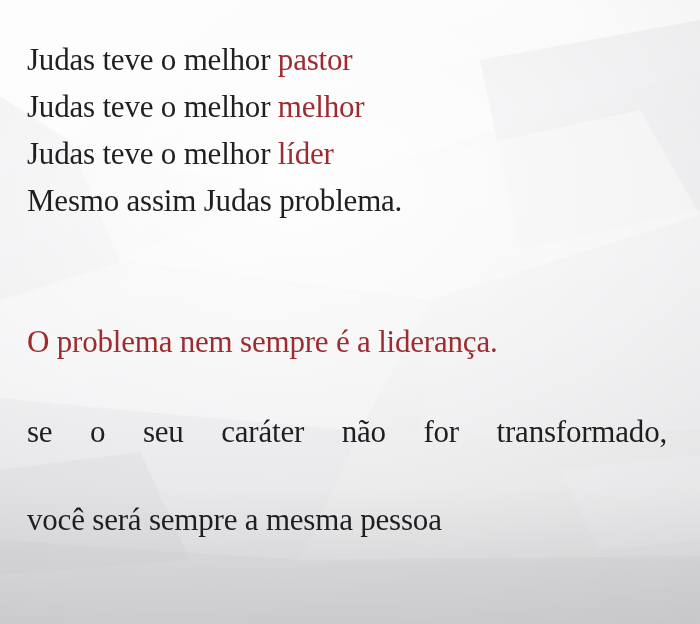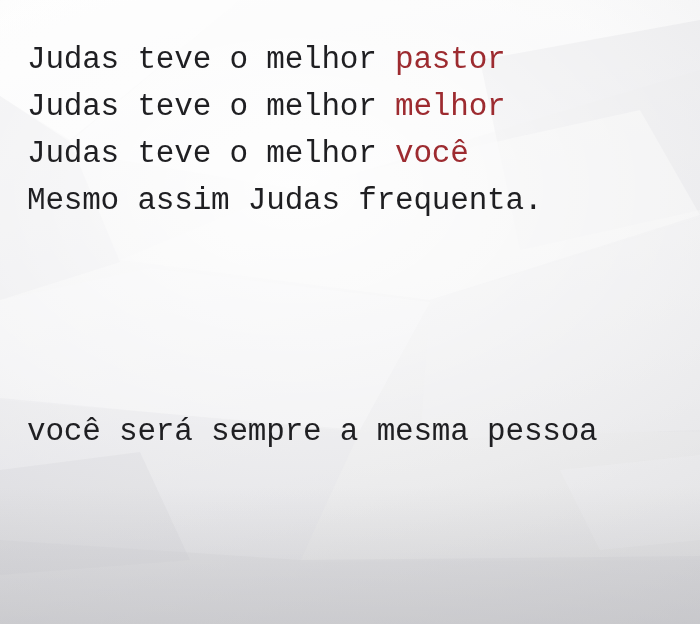"Judas teve o melhor pastor" #poster { font-family: Liberation Mono, monospace -> Liberation Serif, serif }
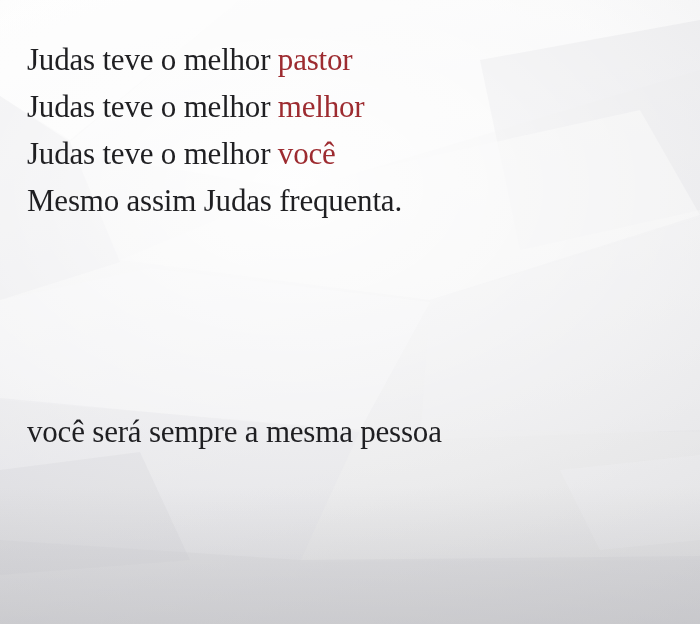"você" span.hl { text: você -> líder }
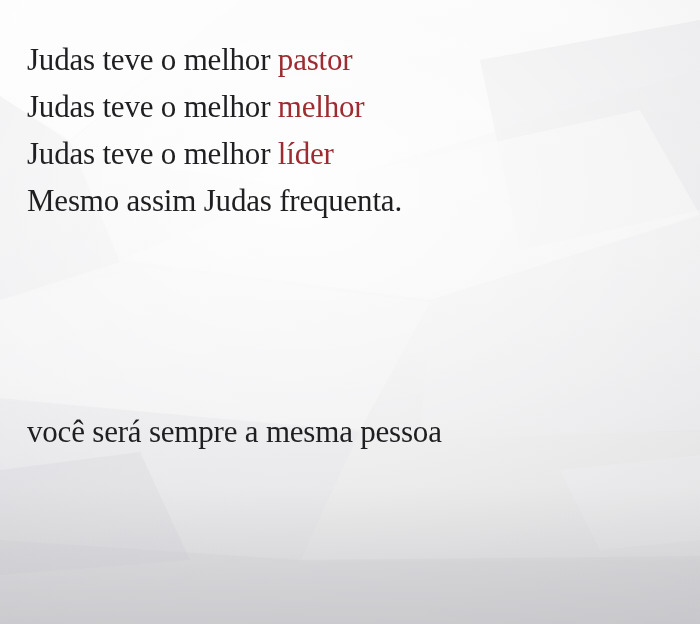"Mesmo assim Judas frequenta." span { text: frequenta -> problema }
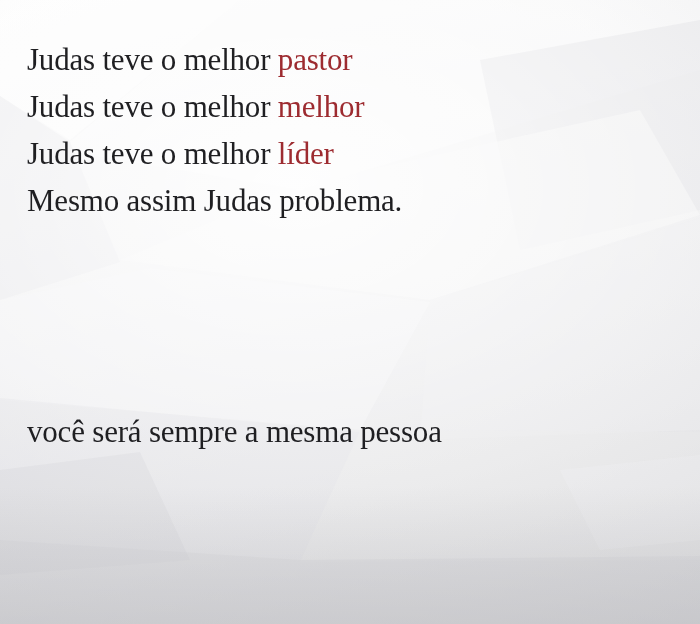"O problema nem sempre é" div.stanza { html: none -> <div> <div>O problema nem sempre é a liderança.</div> </div> }
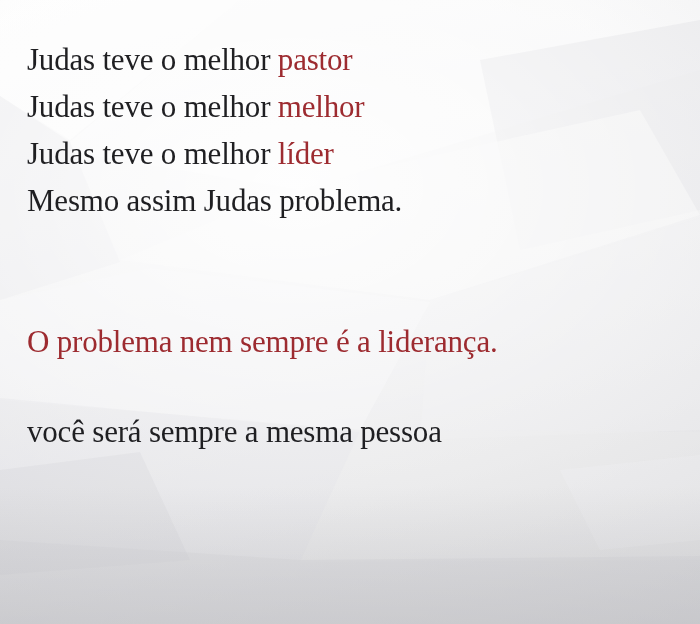"se o seu caráter não" div.line { html: none -> <div>se o seu caráter não for transformado,</div> }
